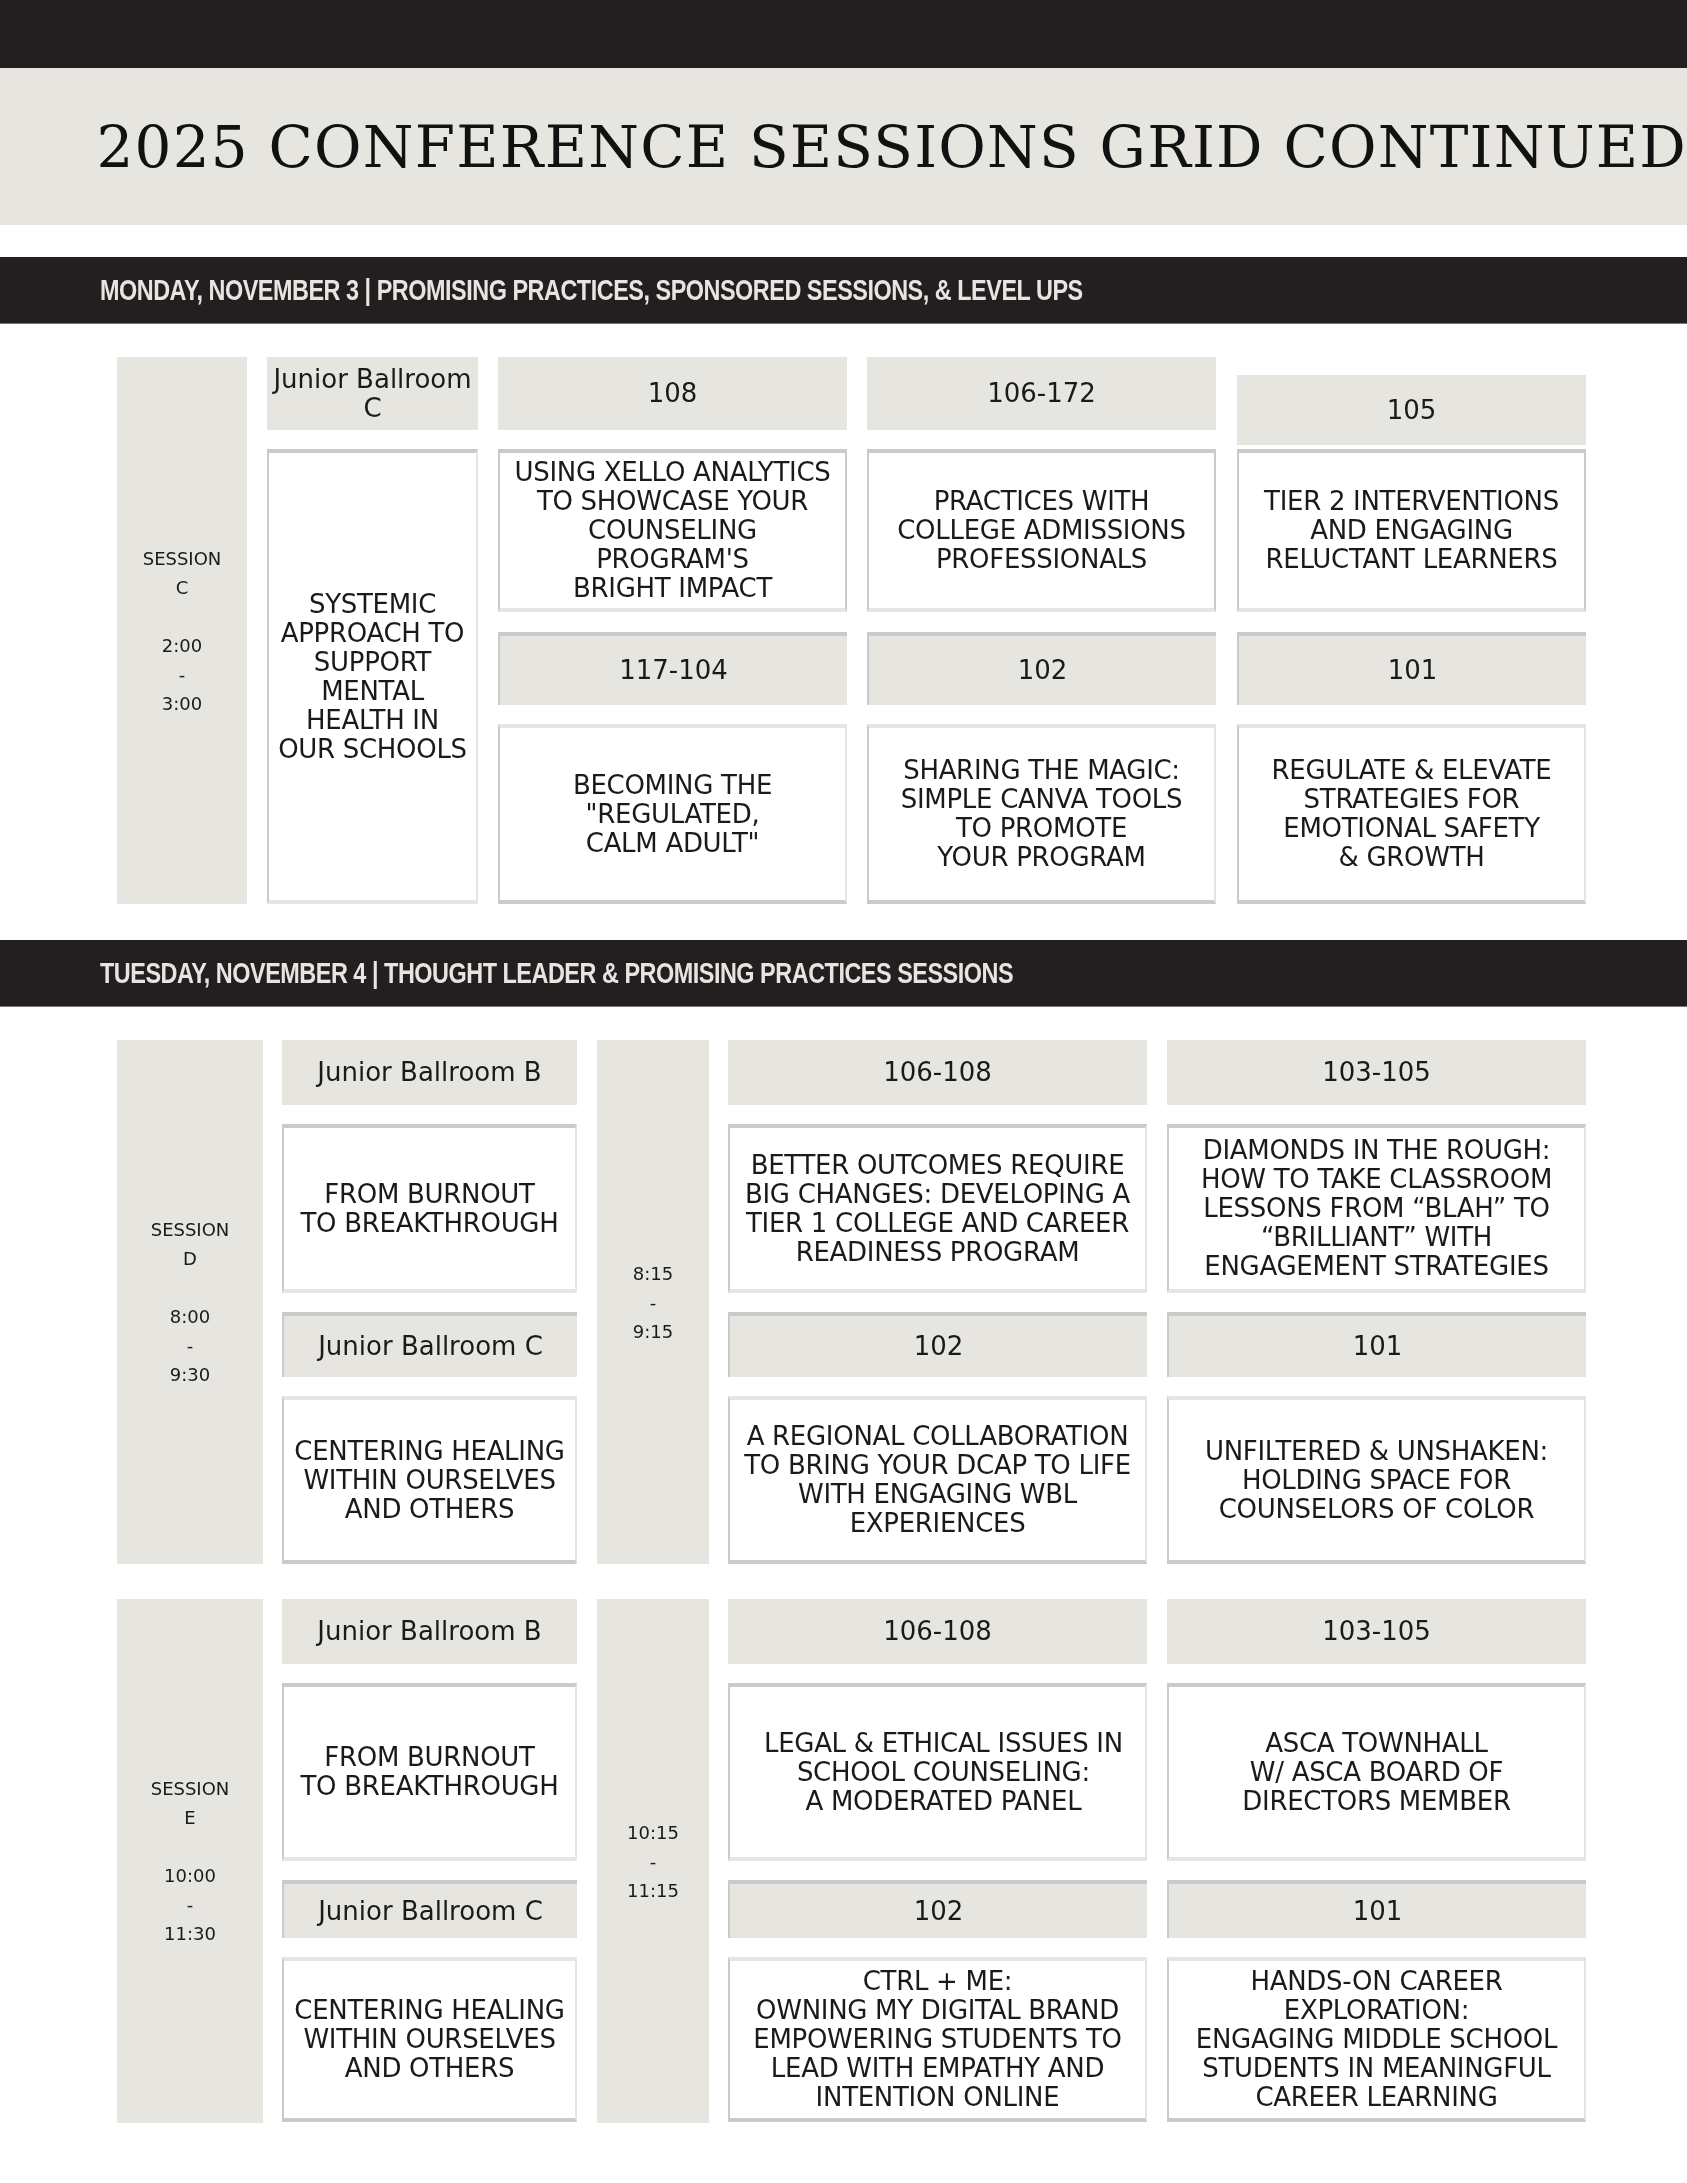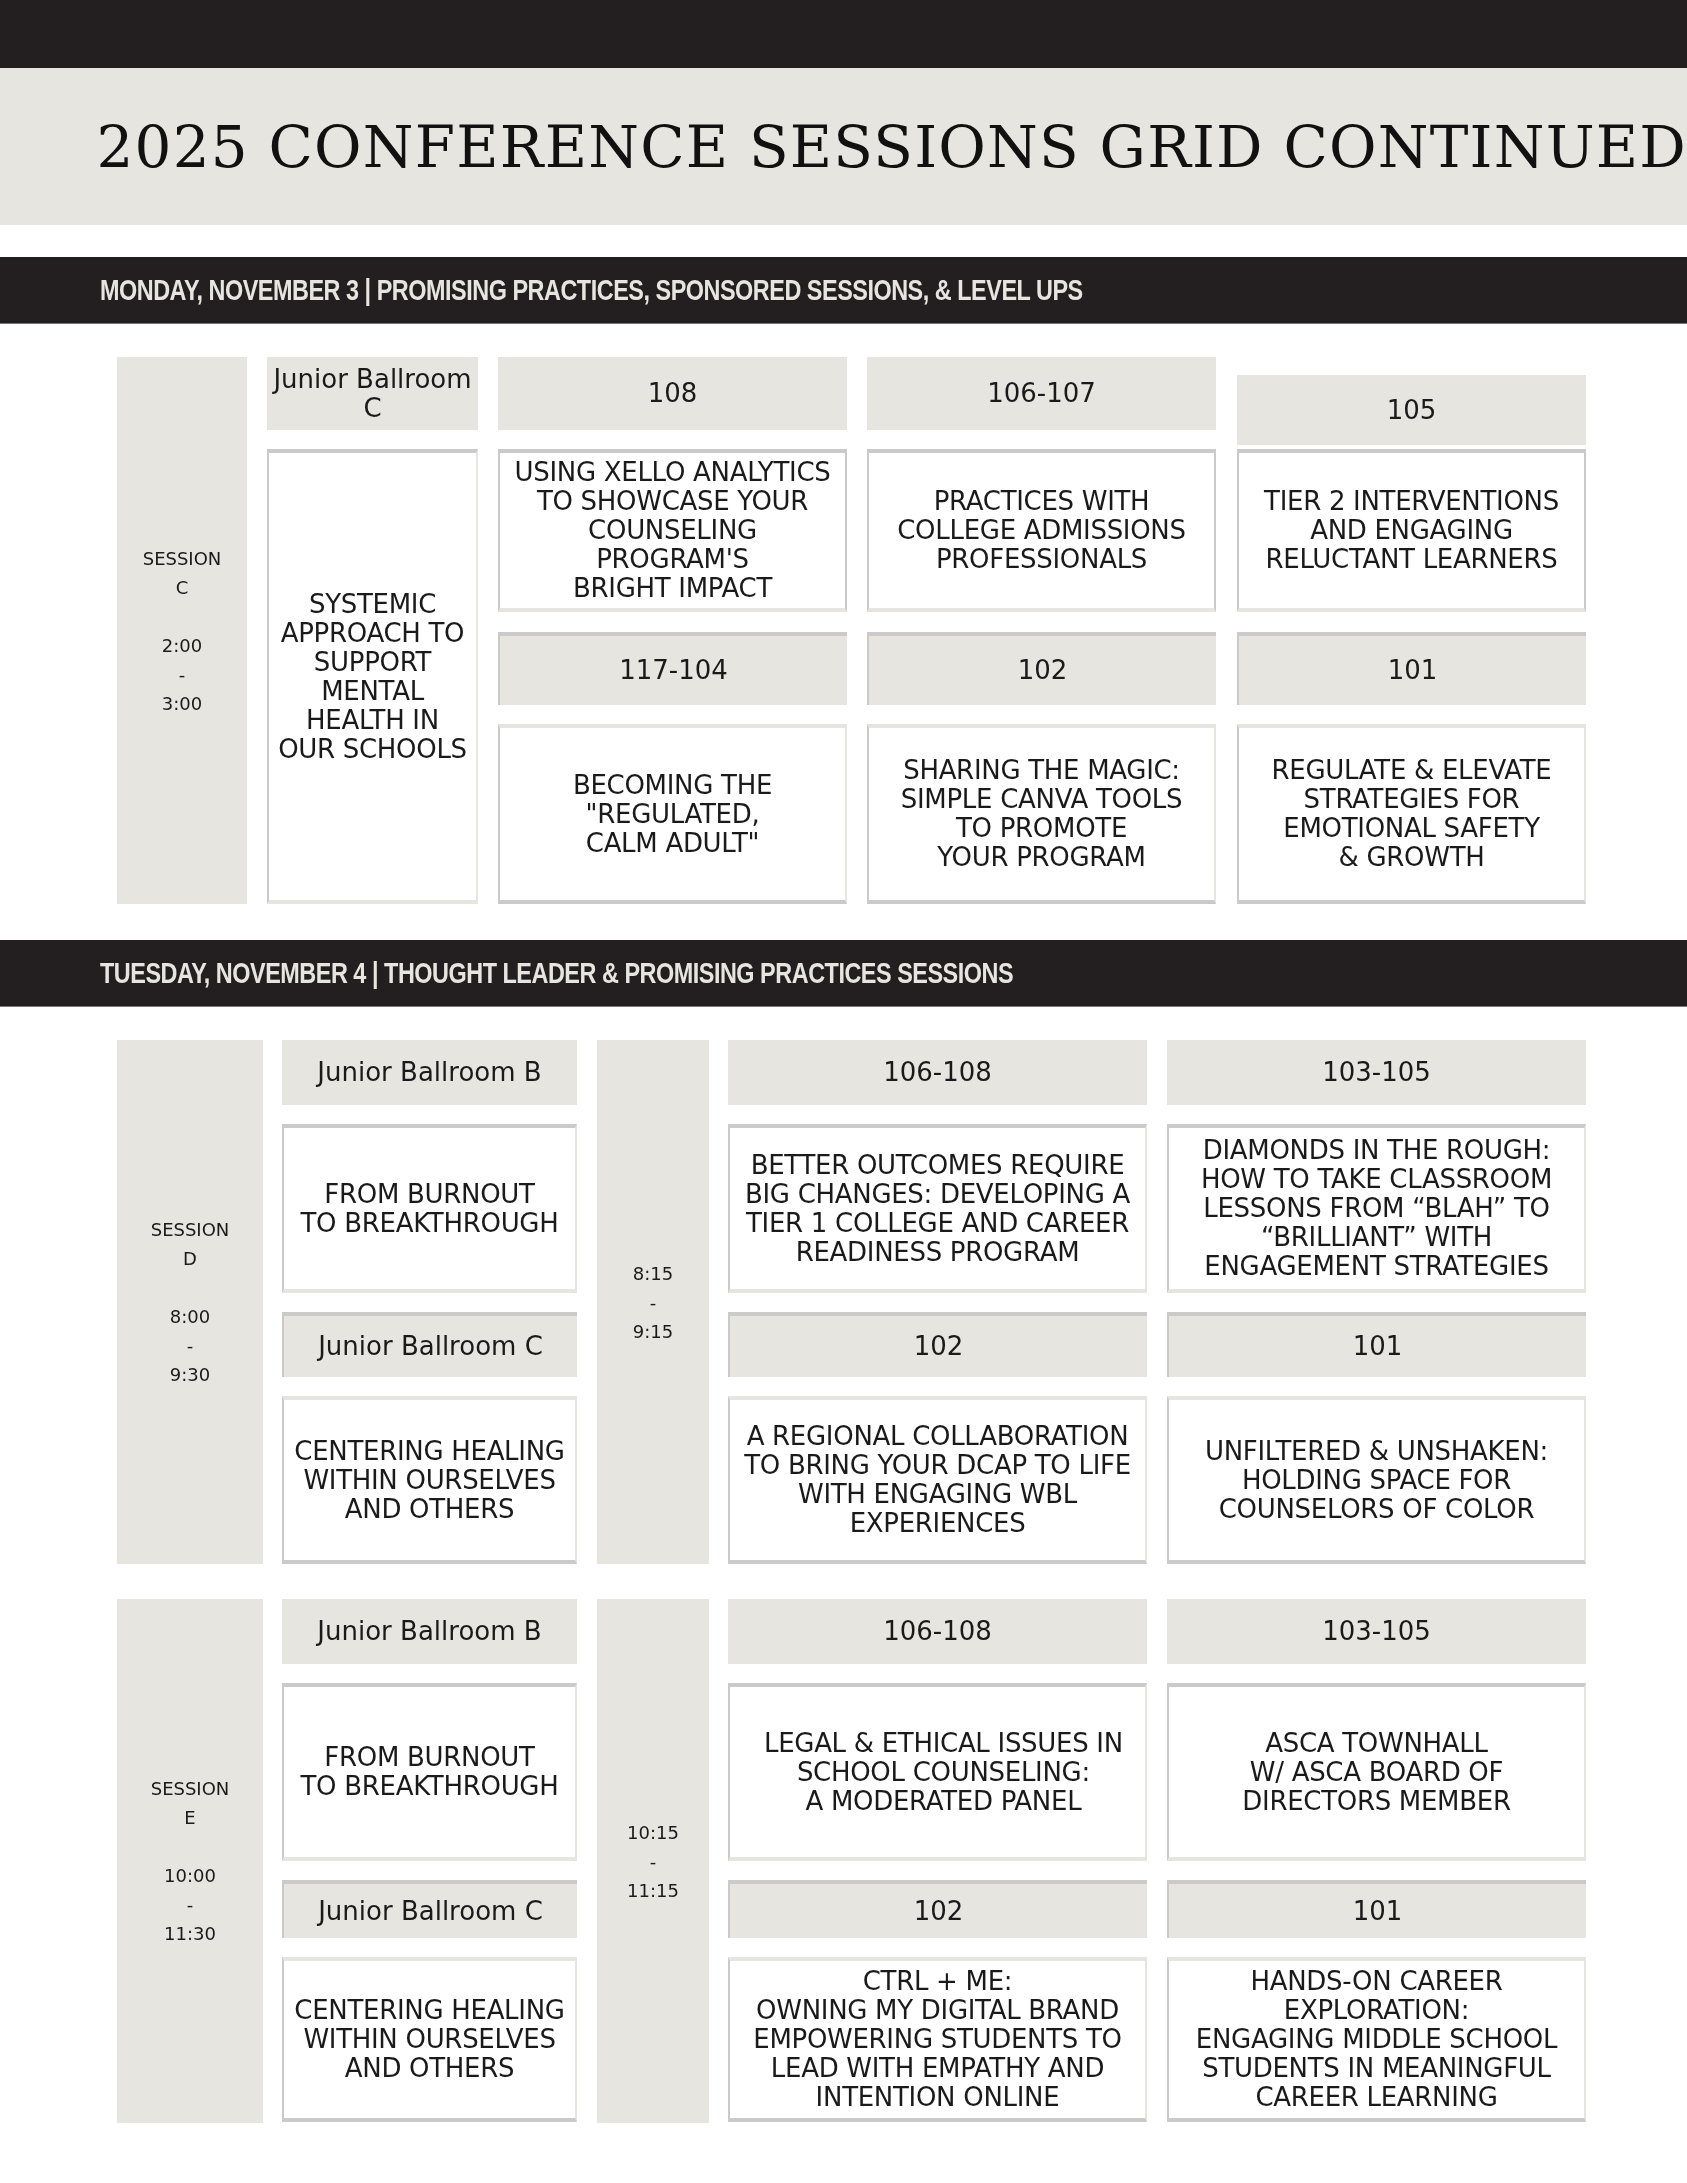"106-107" div.abs { text: 106-107 -> 106-172 }
